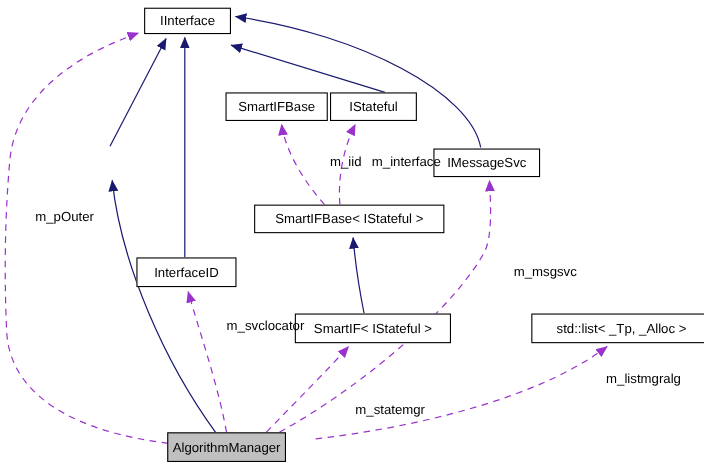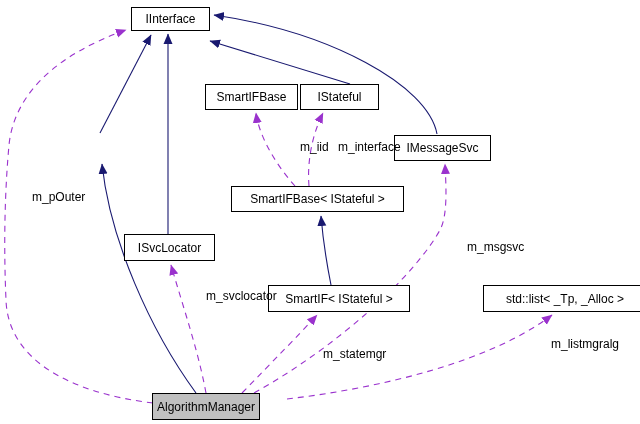"ISvcLocator" div.node { text: ISvcLocator -> InterfaceID }
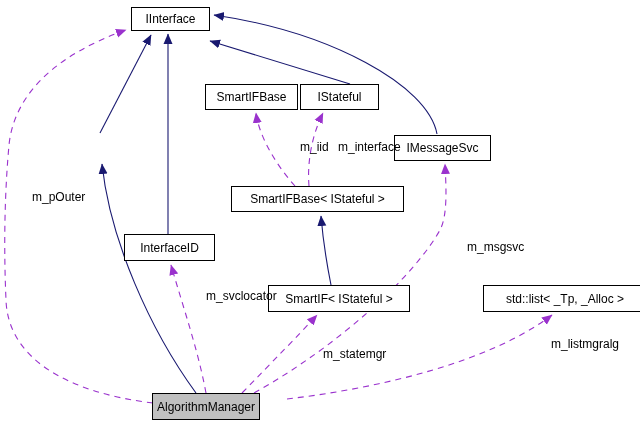"m_statemgr" div.edge-label { top: 347px -> 365px }
